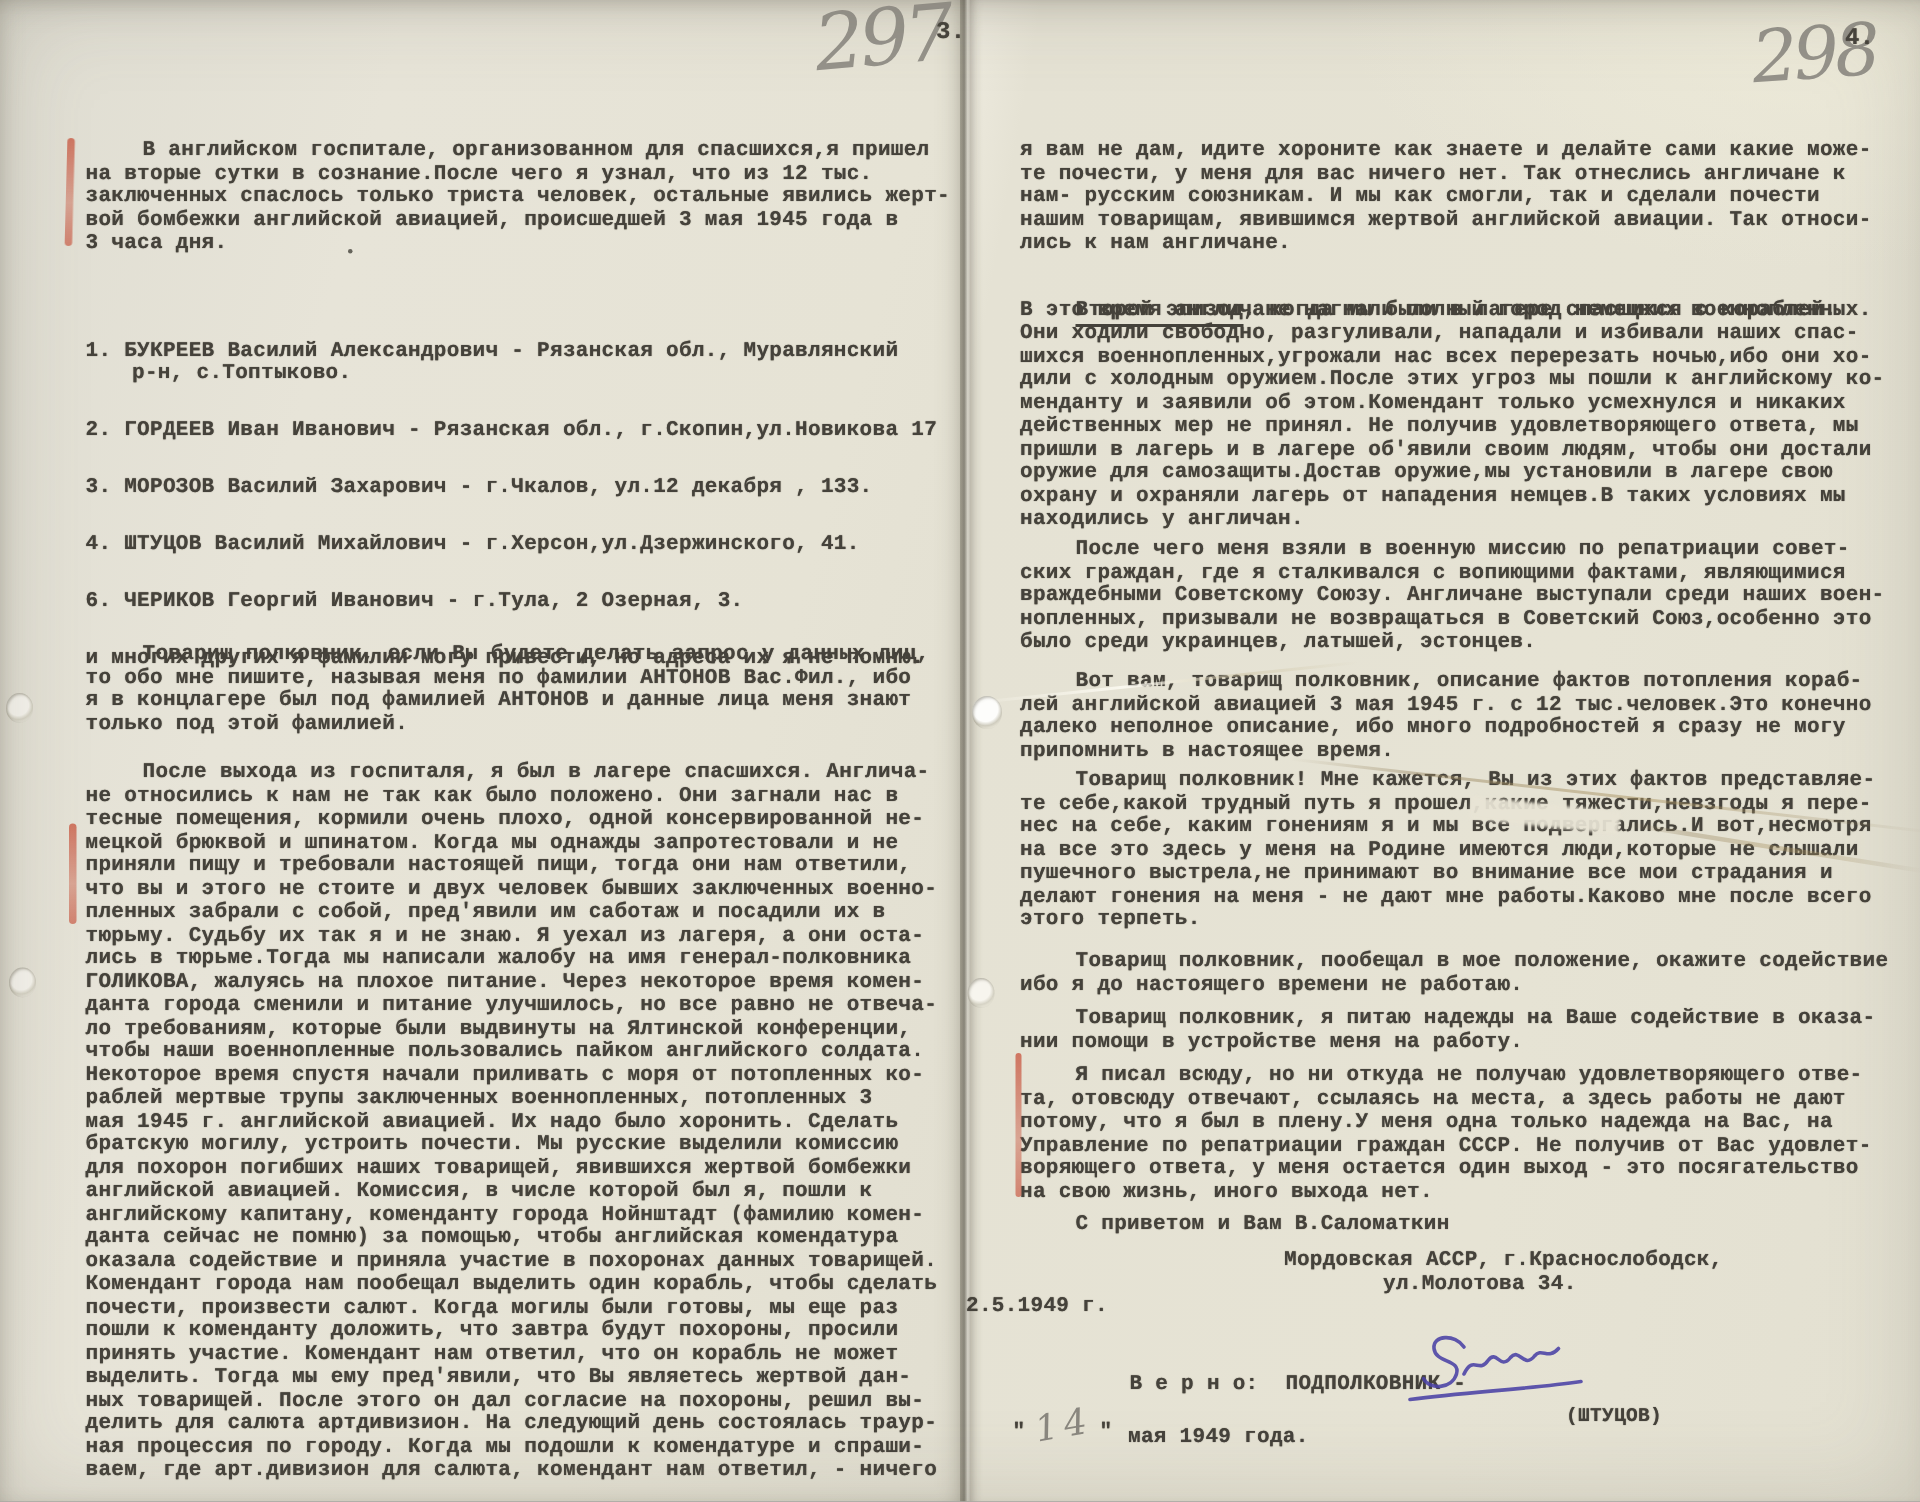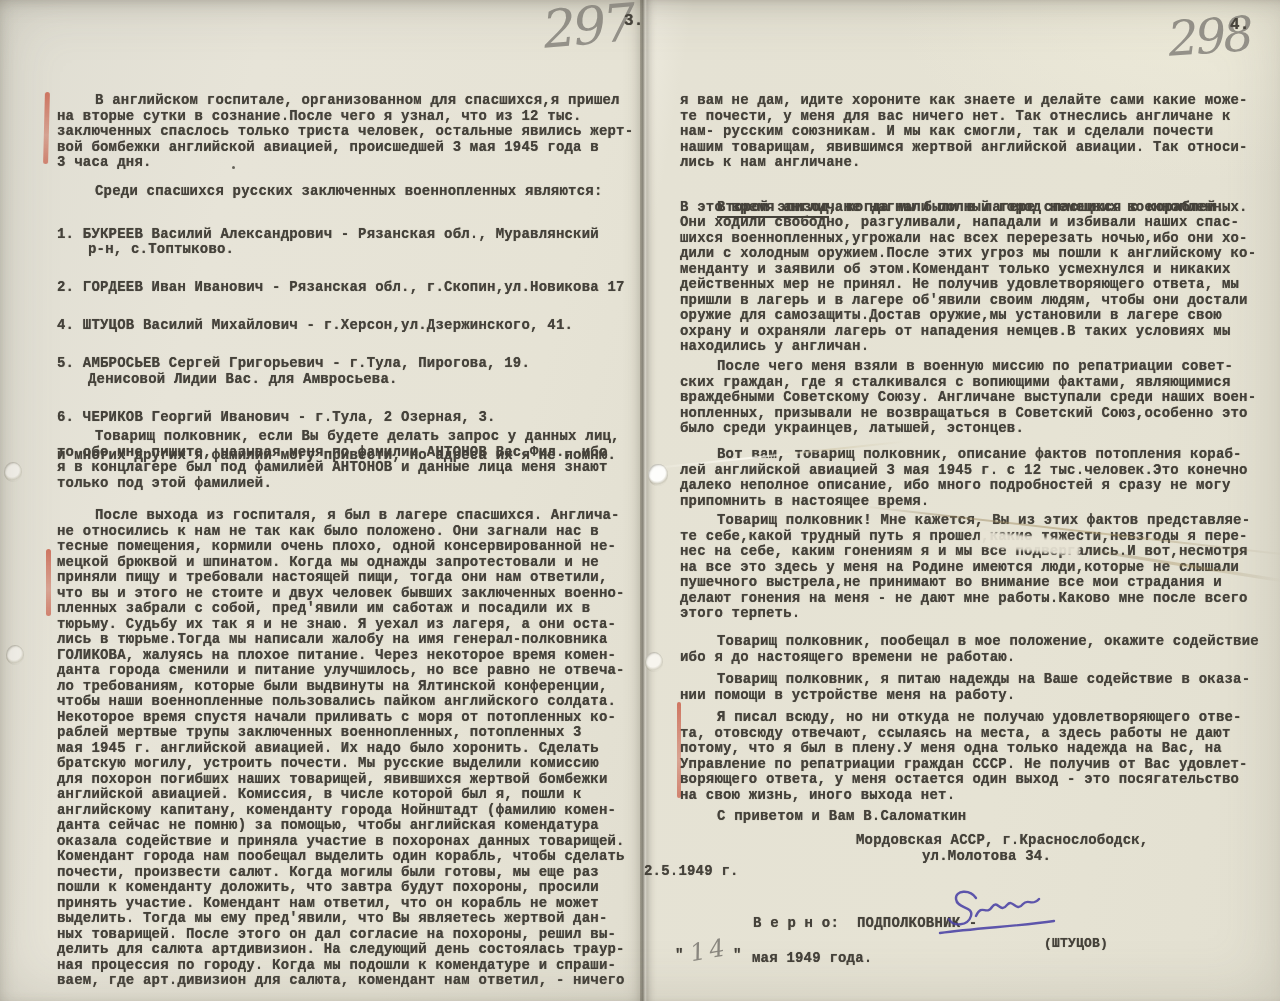"Среди спасшихся русских заключенных" div.tw { html: <div>Среди спасшихся русских заключенных военнопленных являются:</div> -> none }
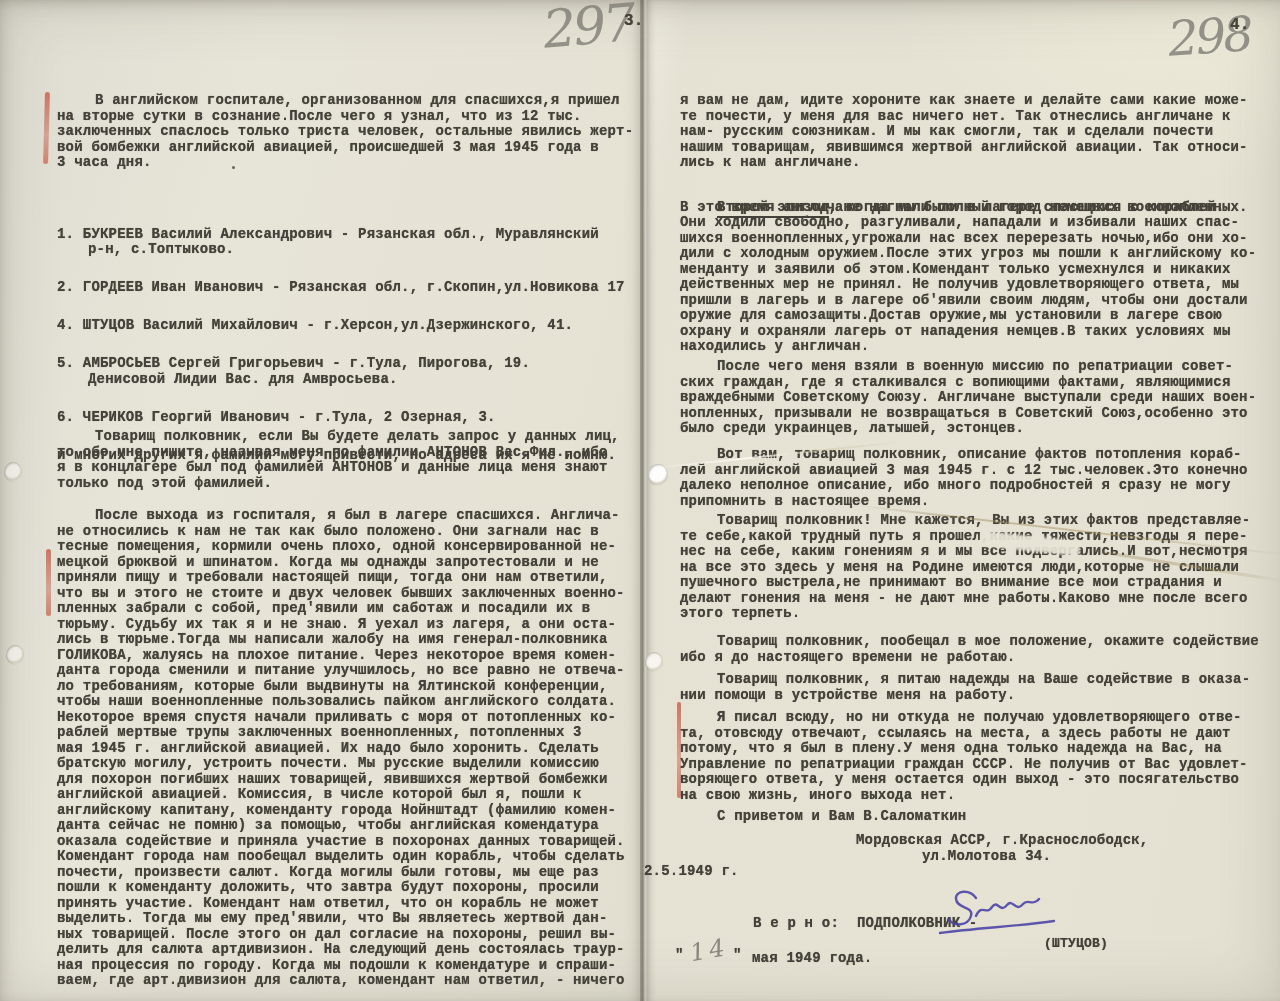"3. МОРОЗОВ Василий Захарович -" div.li { html: none -> <div>3. МОРОЗОВ Василий Захарович - г.Чкалов, ул.12 декабря , 133.</div> }
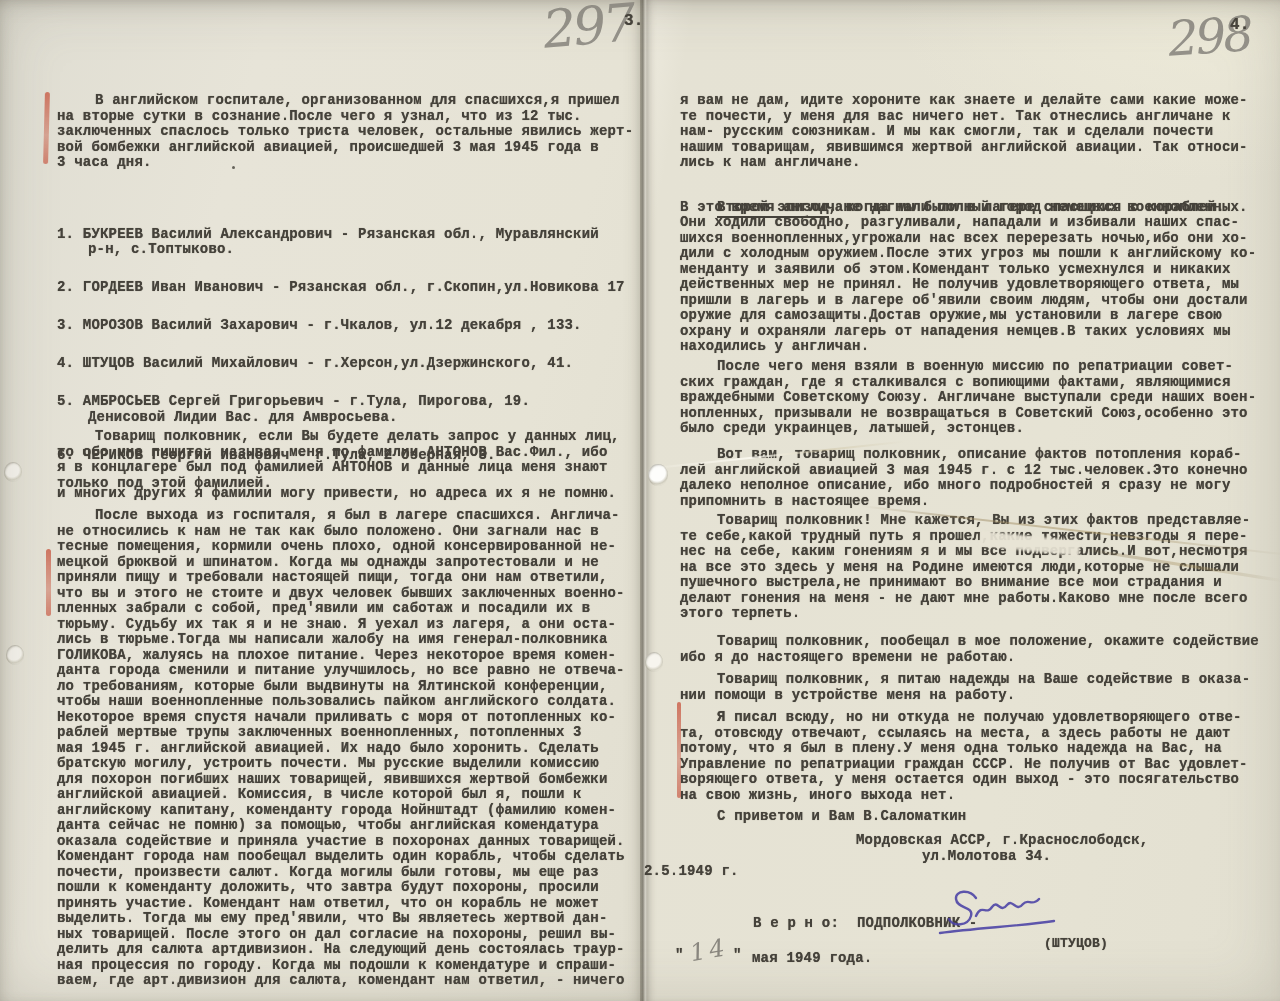"5. АМБРОСЬЕВ Сергей Григорьевич -" div.li { html: <div>5. АМБРОСЬЕВ Сергей Григорьевич - г.Тула, Пирогова, 19. Денисовой Лидии Вас. для Амвросьева.</div> -> none }
